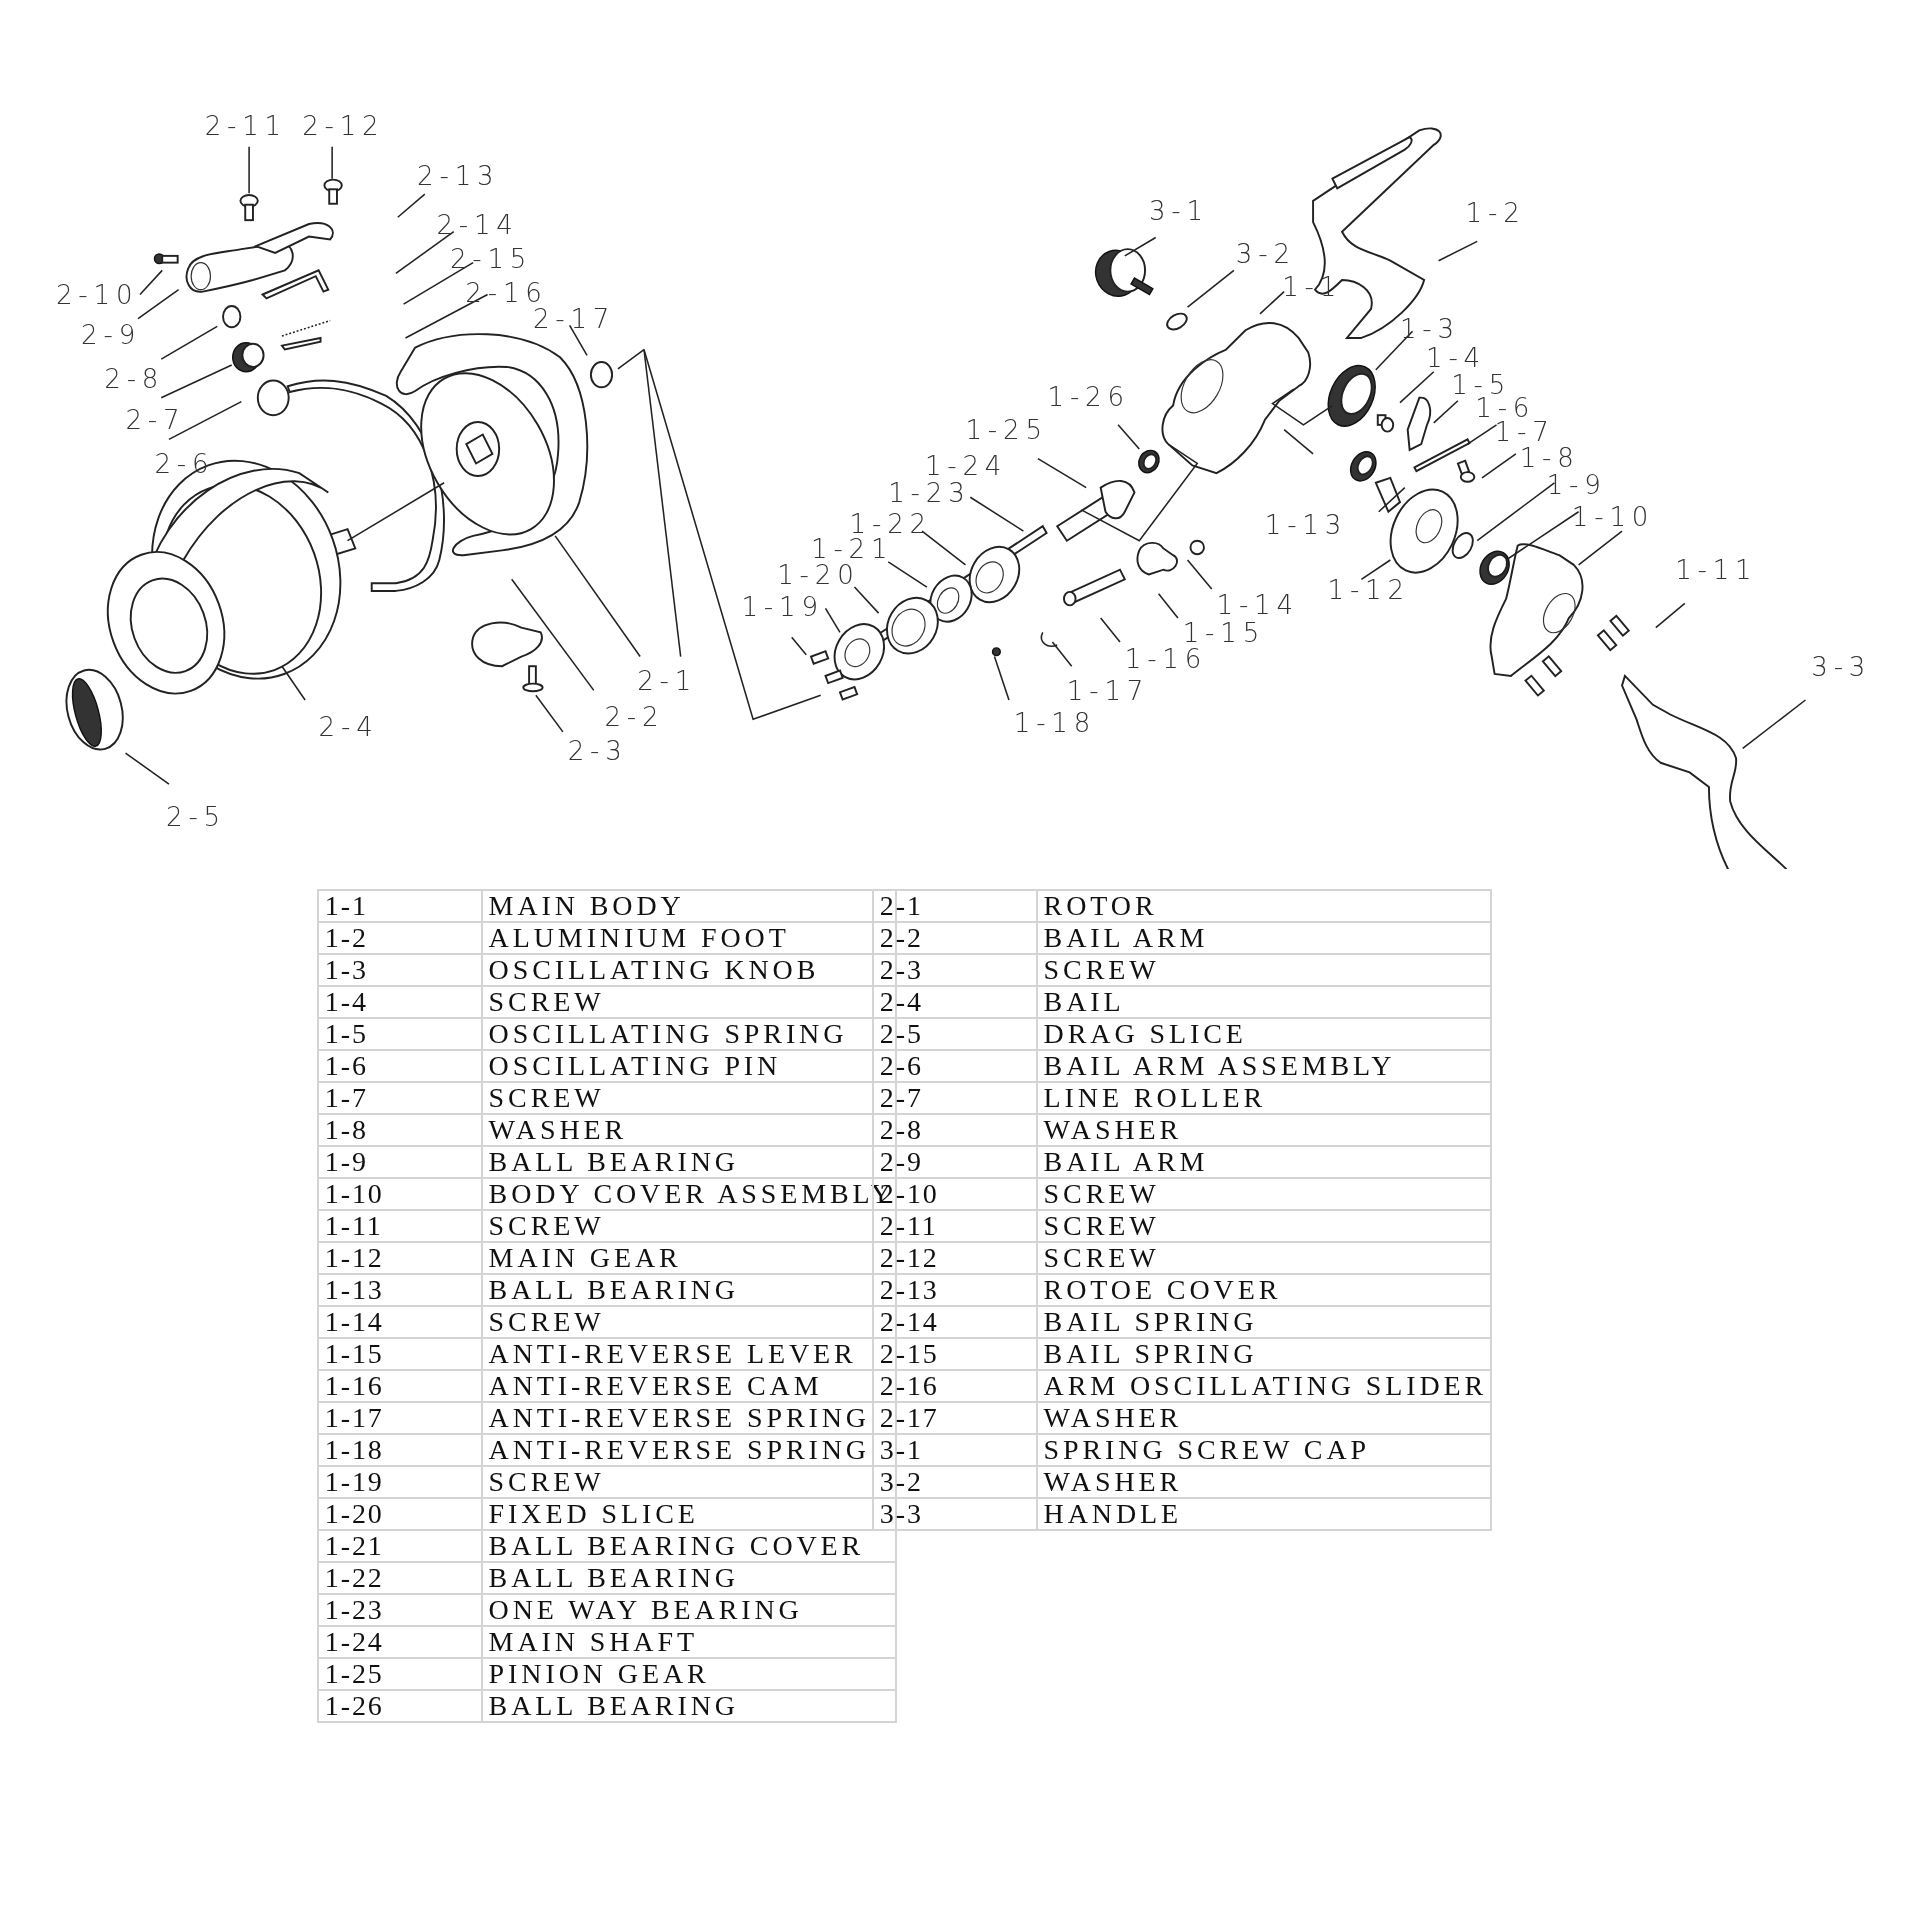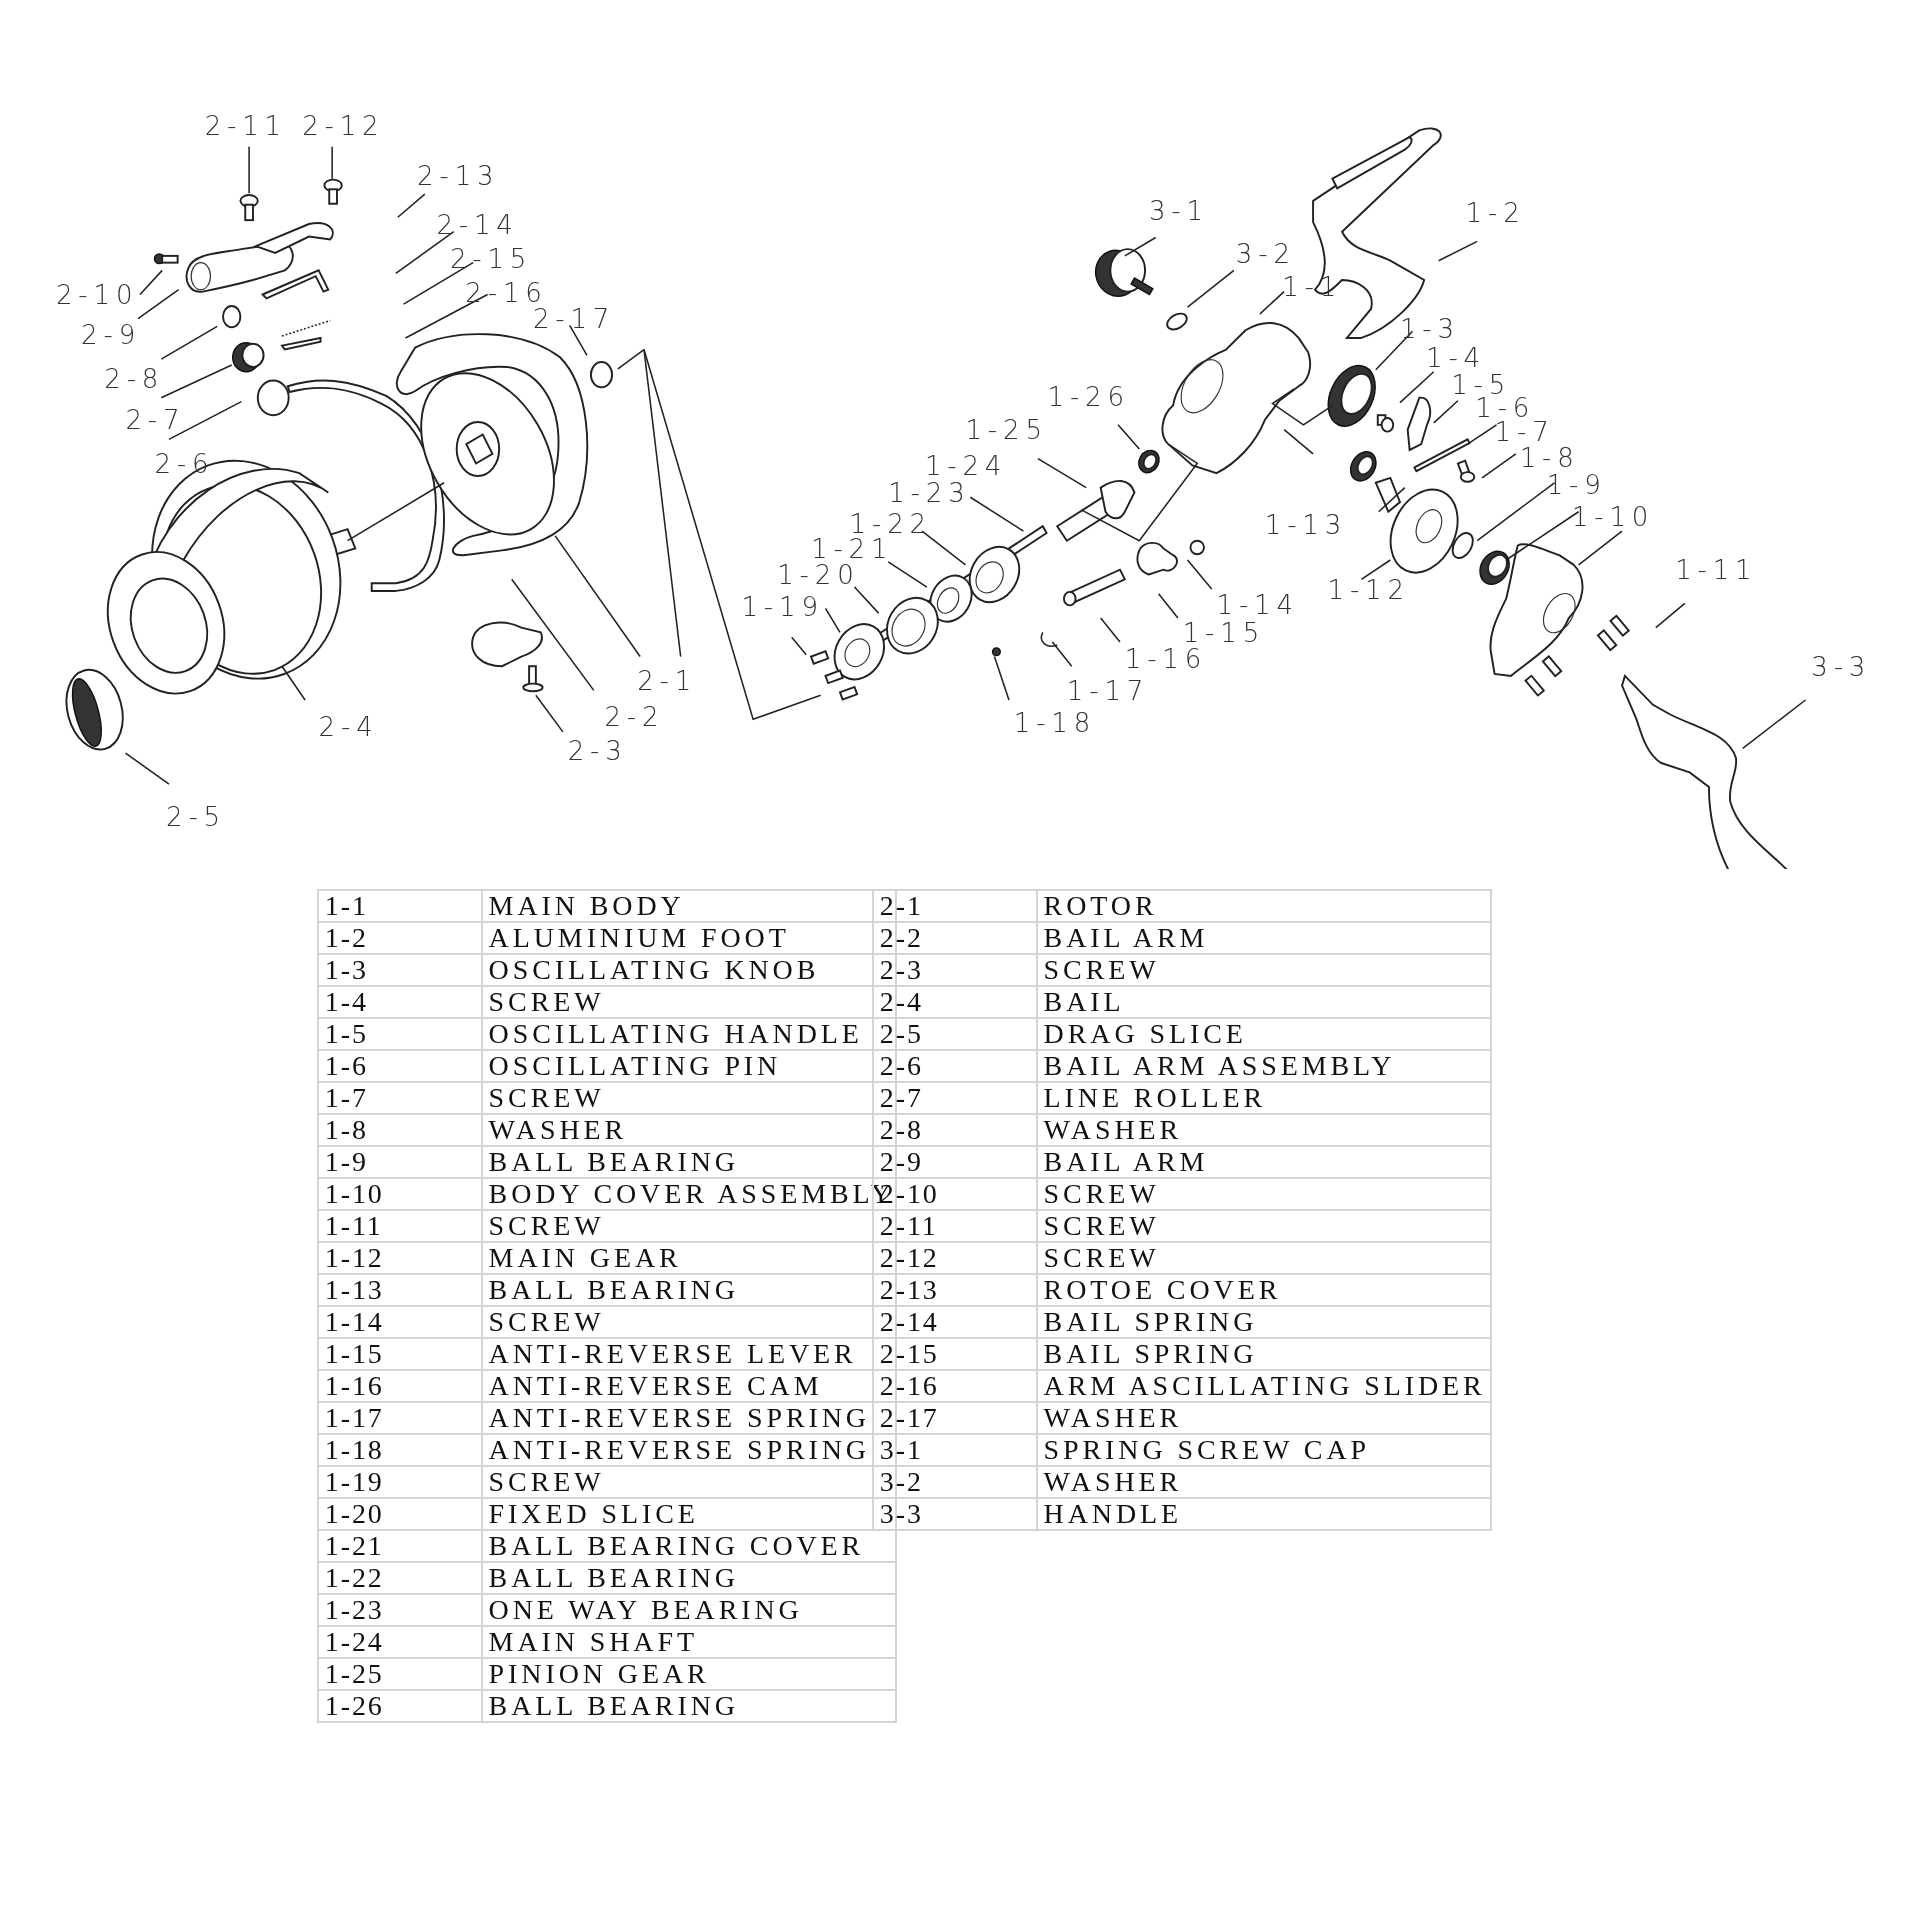"OSCILLATING HANDLE" td.desc { text: HANDLE -> SPRING }
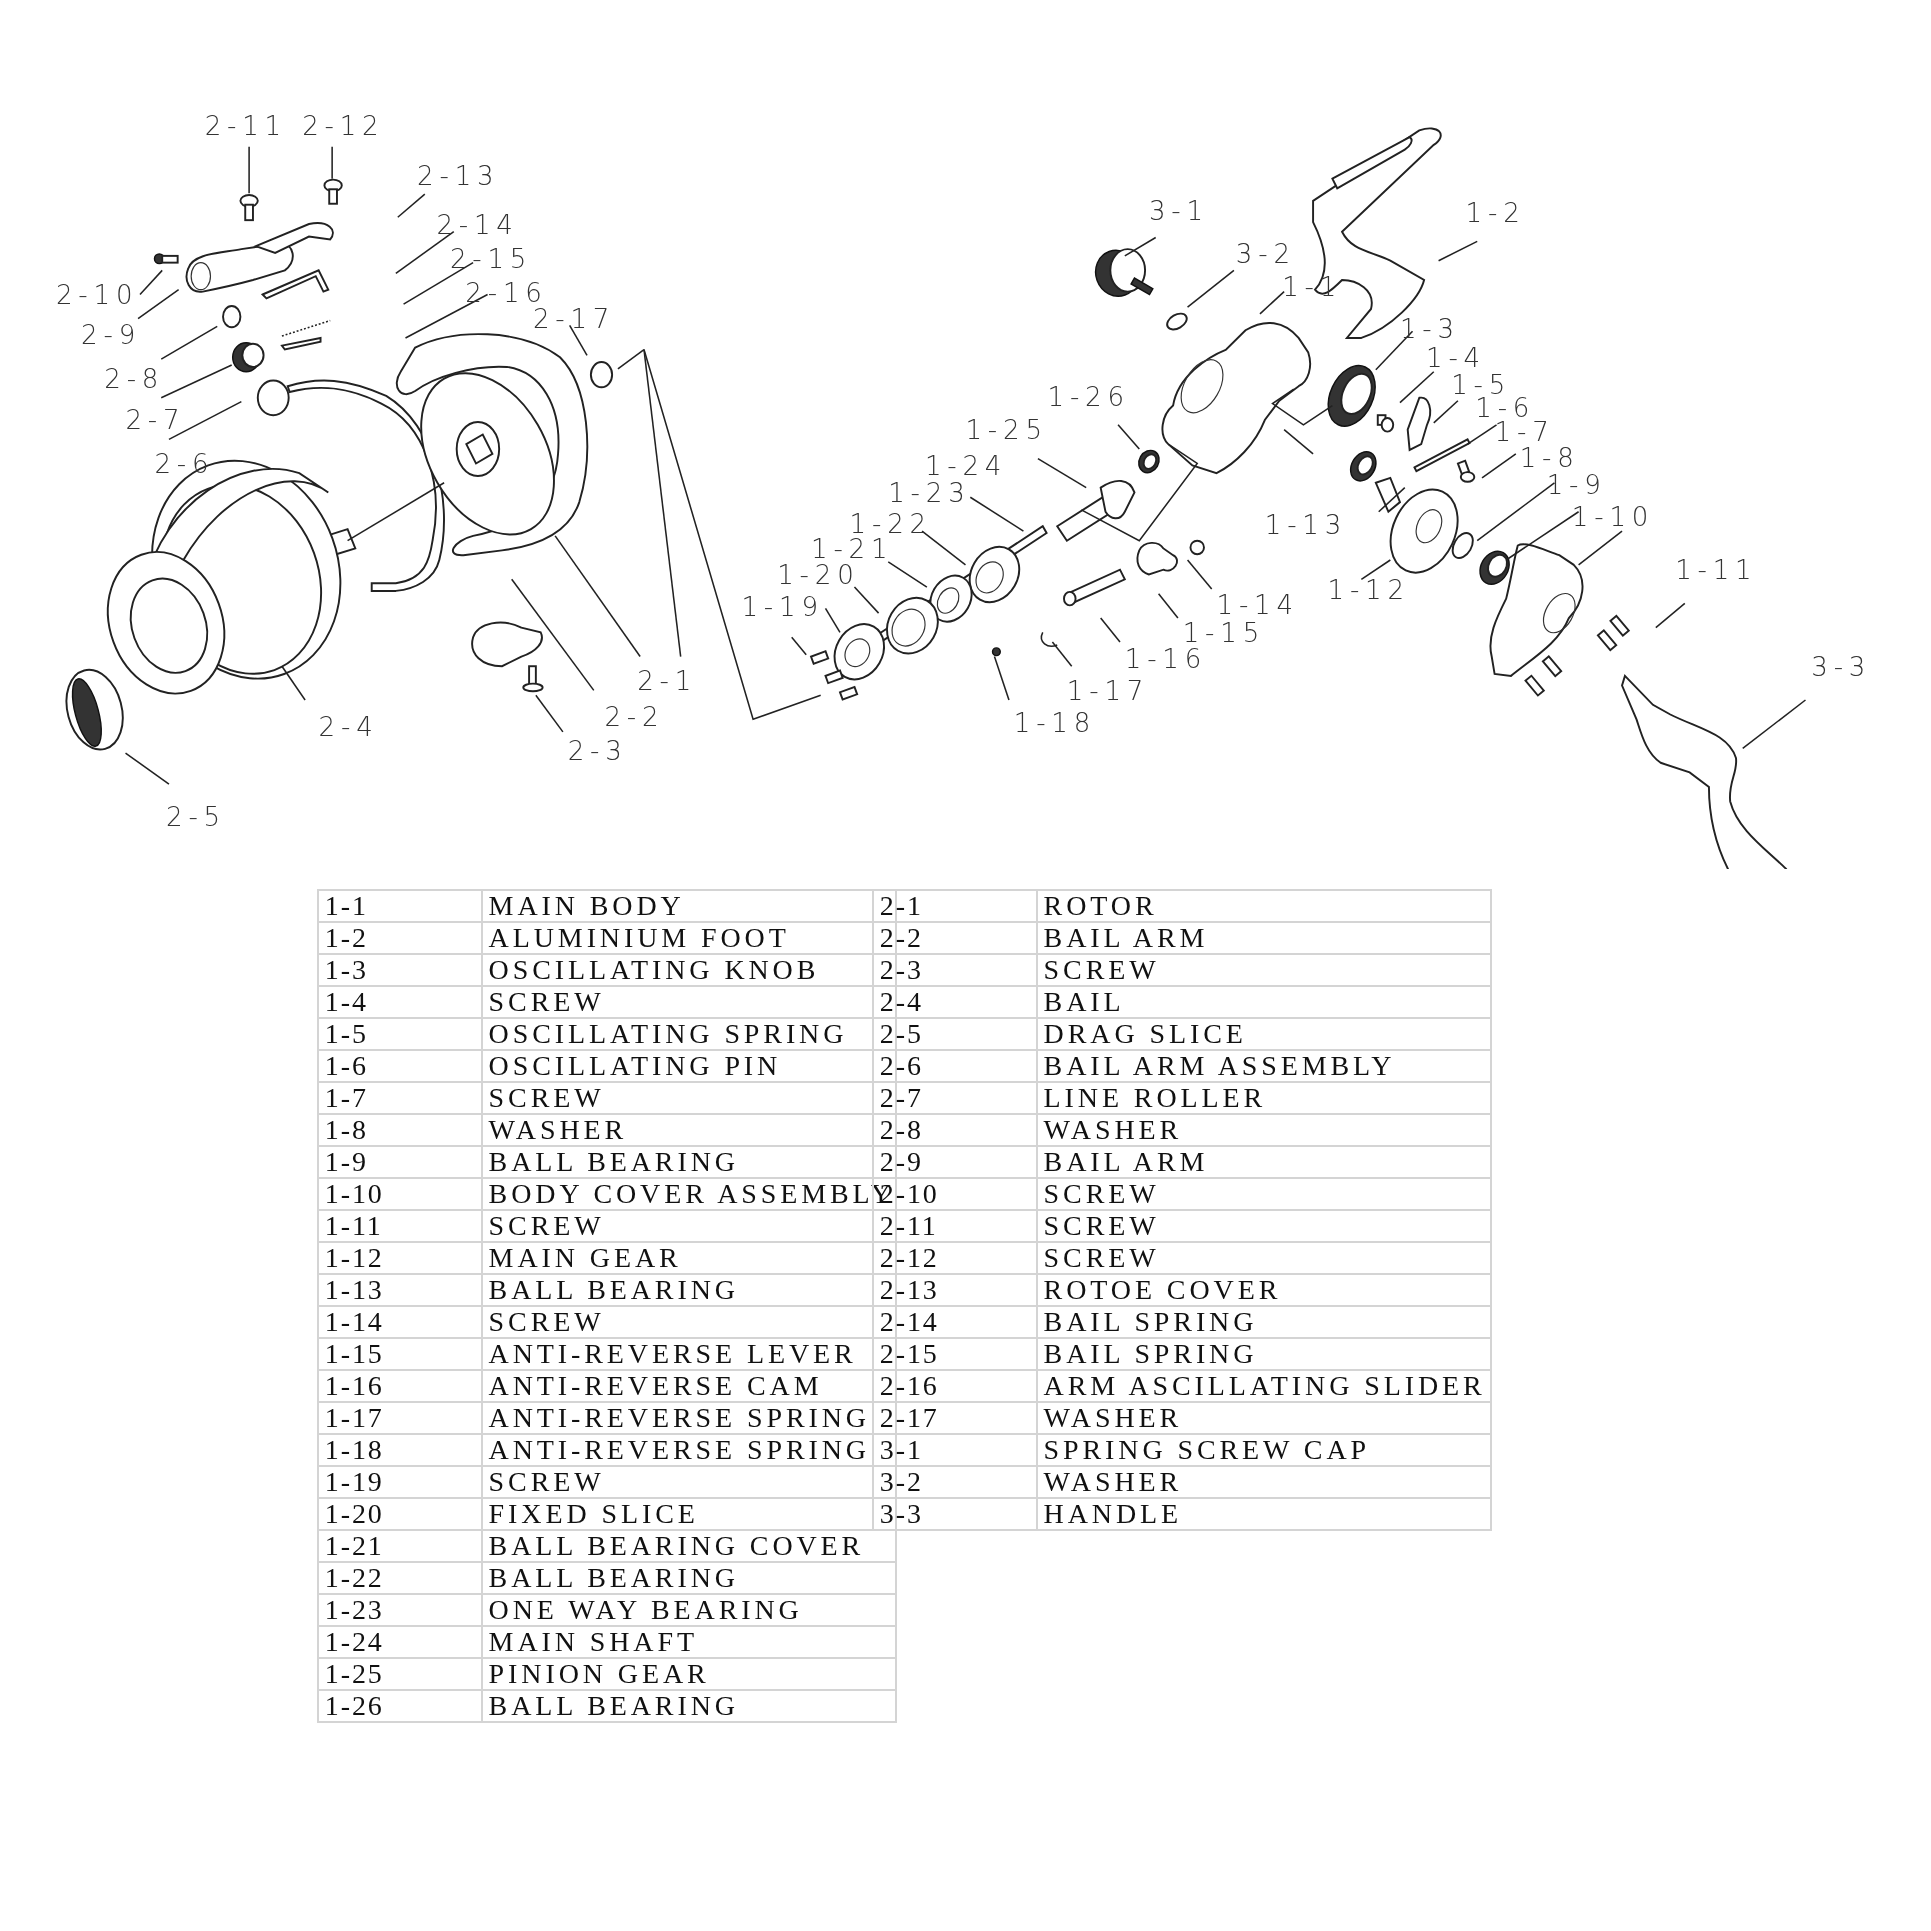"ARM ASCILLATING SLIDER" td.desc { text: ASCILLATING -> OSCILLATING }
